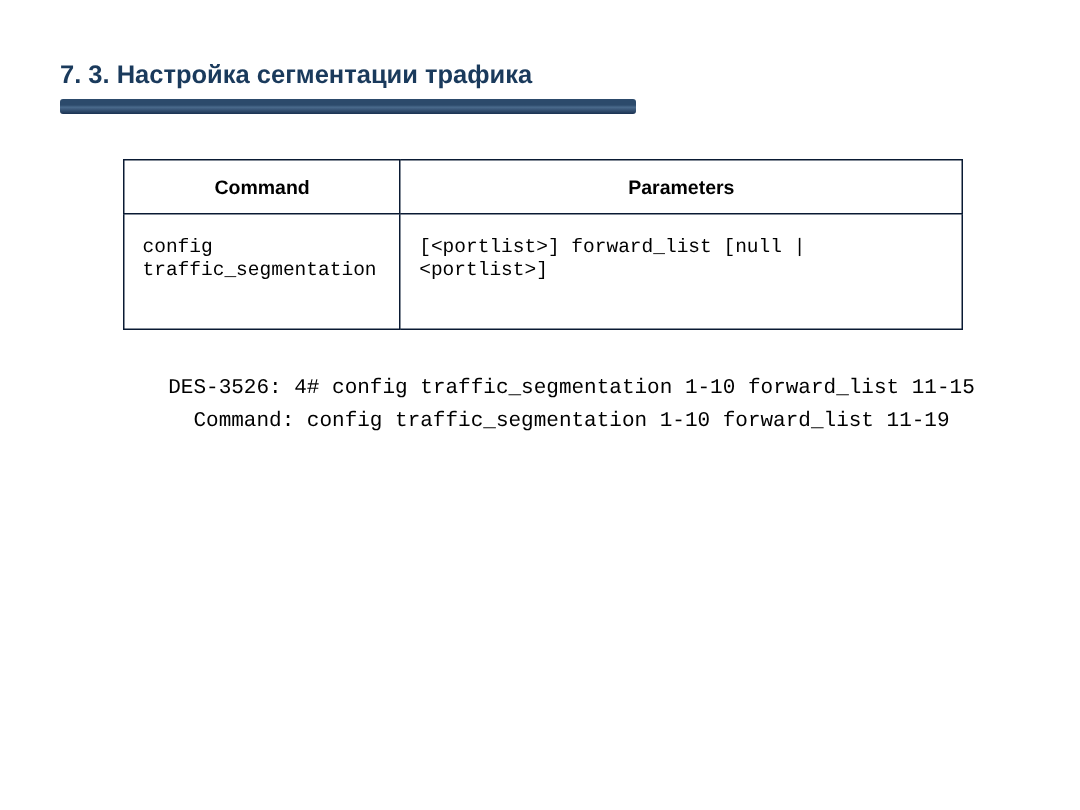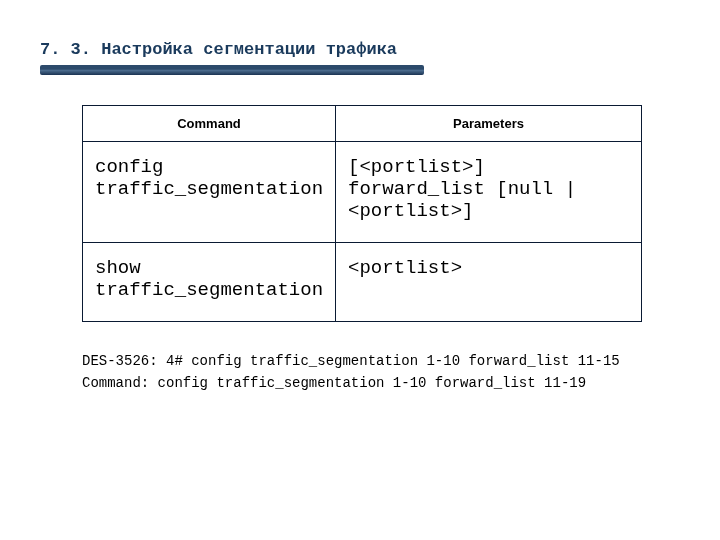"7. 3. Настройка сегментации трафика" .heading-wrap { font-family: Liberation Mono, monospace -> none }
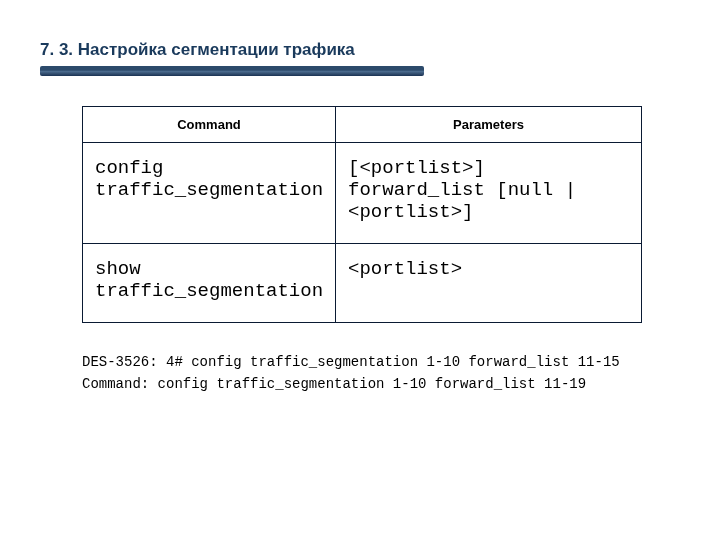"config traffic_segmentation" td { font-size: 19px -> 13px; padding-bottom: 20px -> 32px }
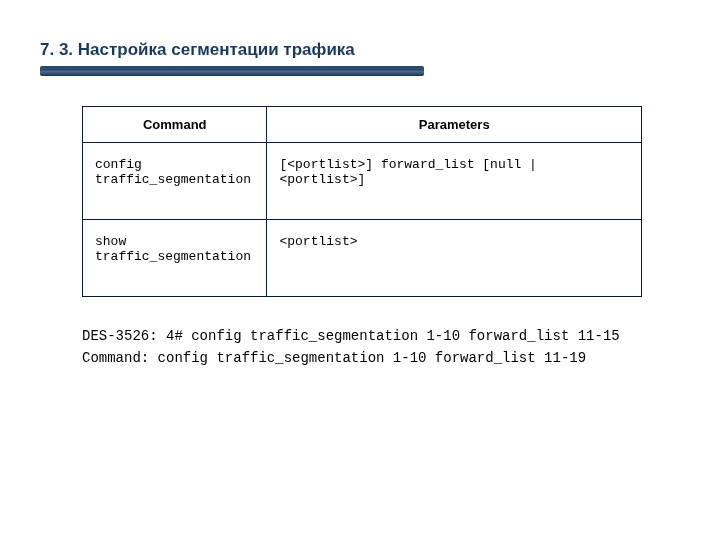"show traffic_segmentation" tr { html: <tr> <td>show traffic_segmentation</td> <td>&lt;portlist&gt;</td> </tr> -> none }
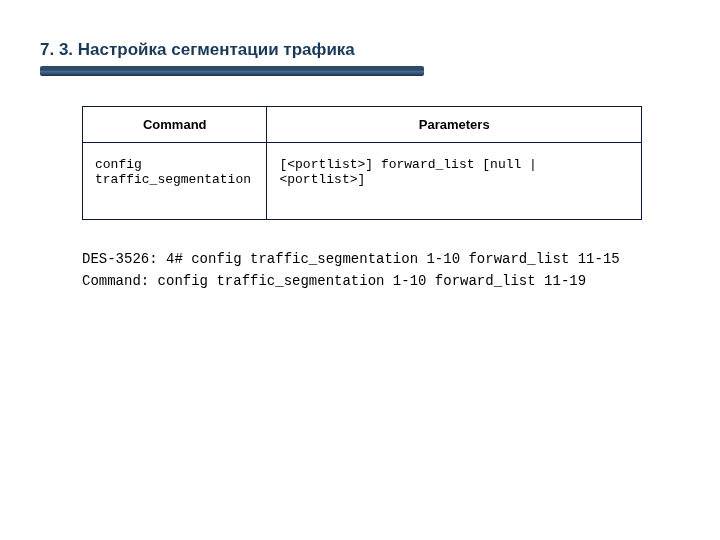"DES-3526: 4# config traffic_segmentation" .code-line { text-align: none -> center }
